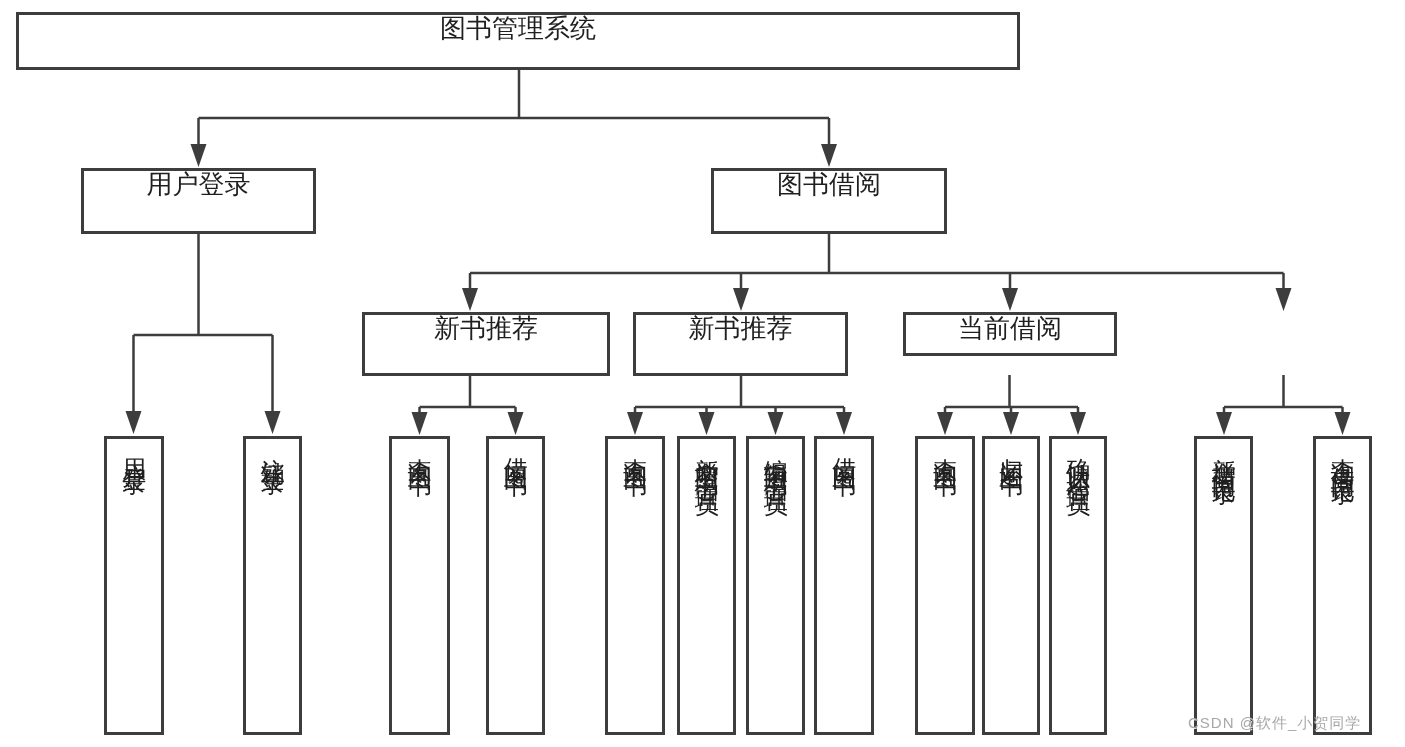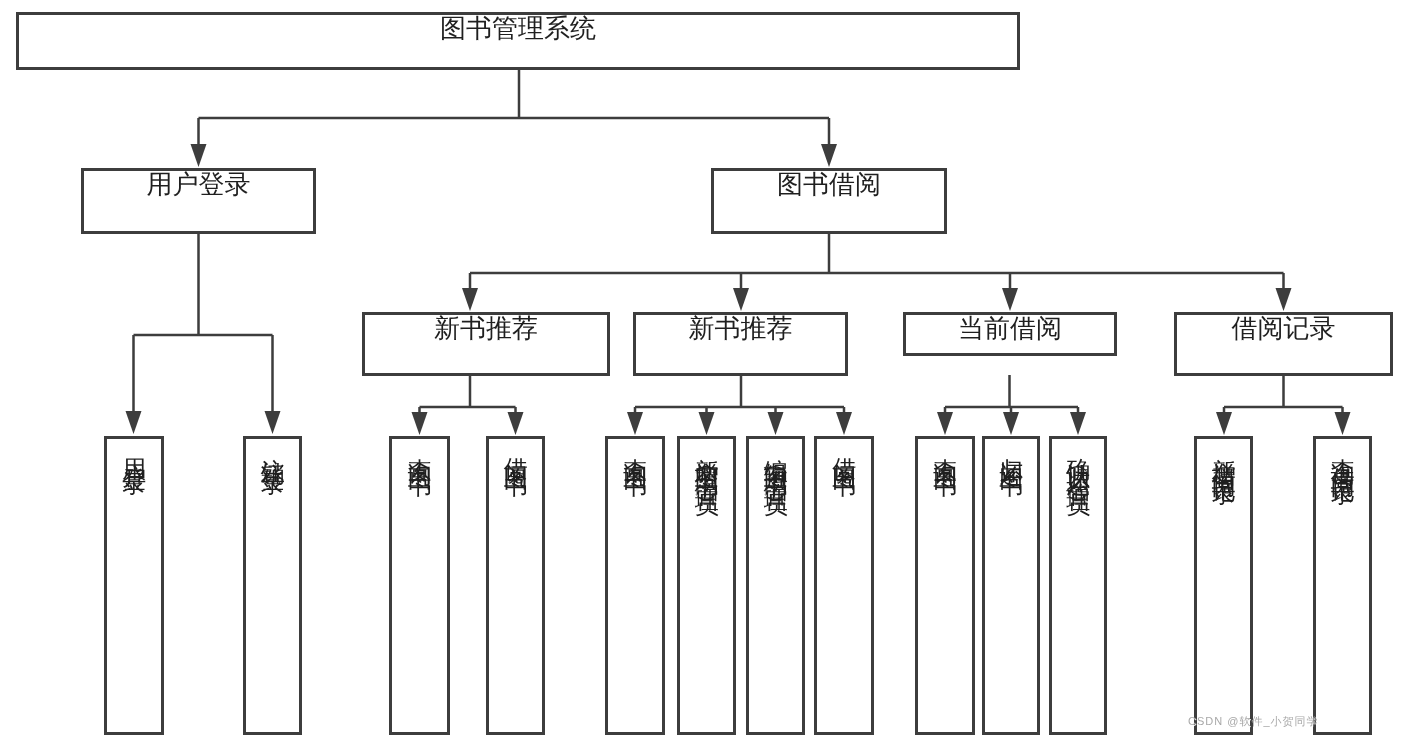"借阅记录" div.box { html: <div> <span>借阅记录</span> </div> -> none }
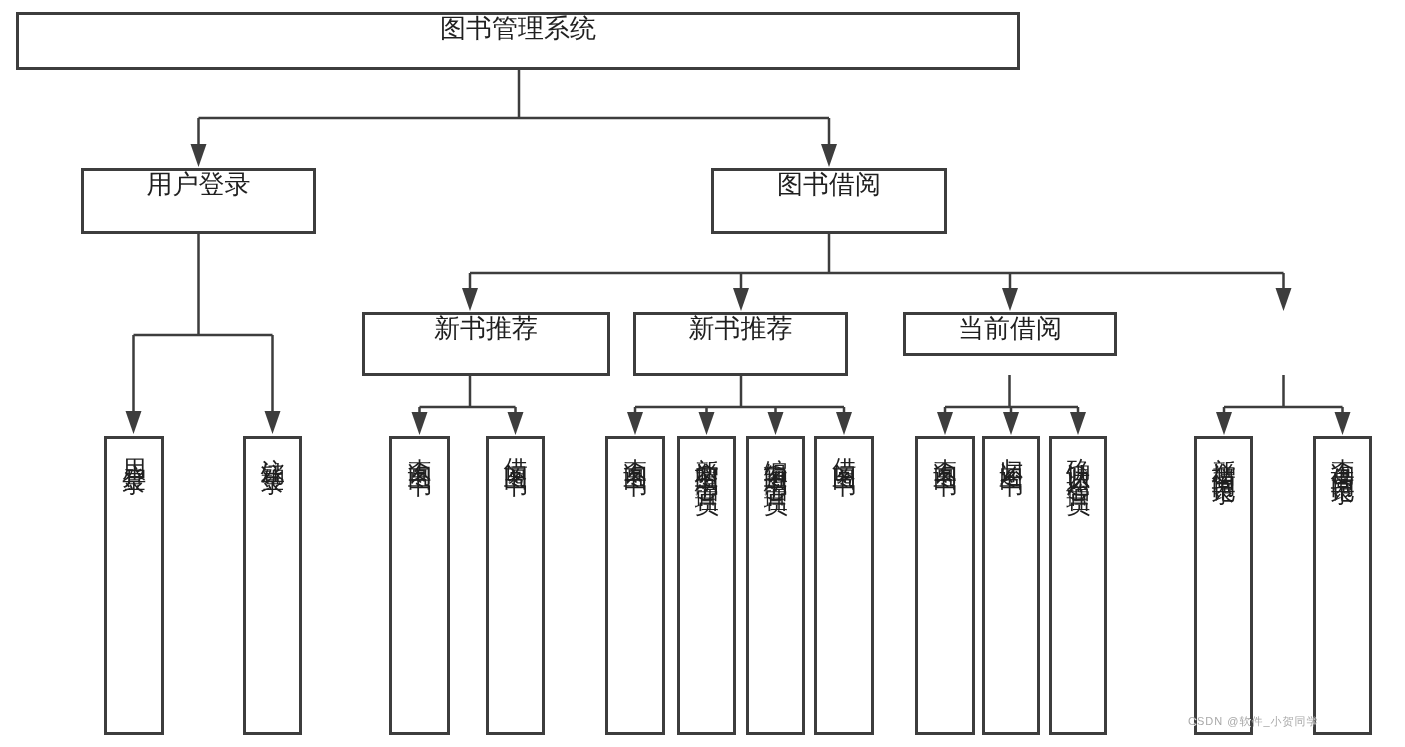"CSDN @软件_小贺同学" .watermark { font-size: 11px -> 15px }
